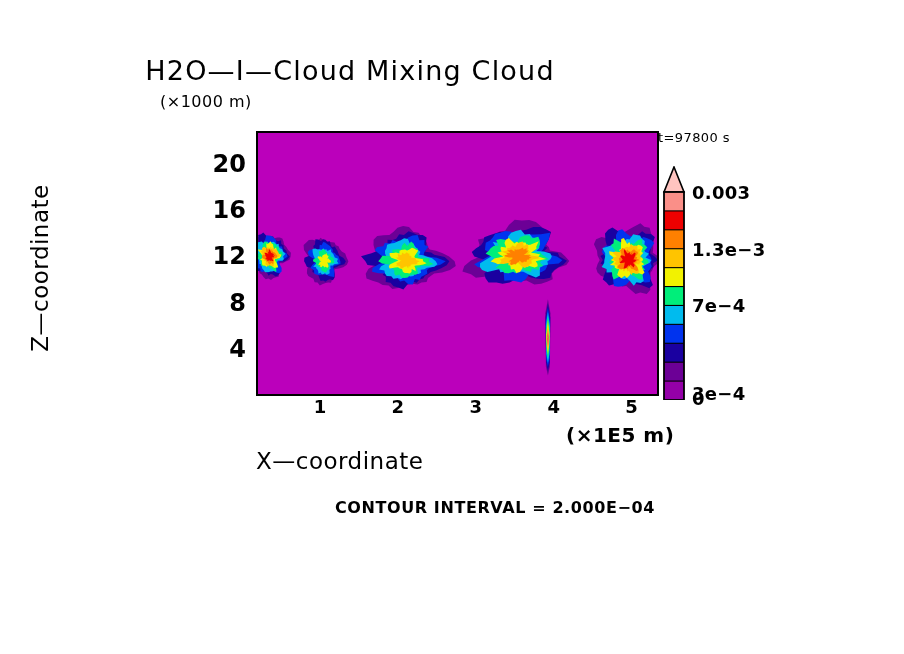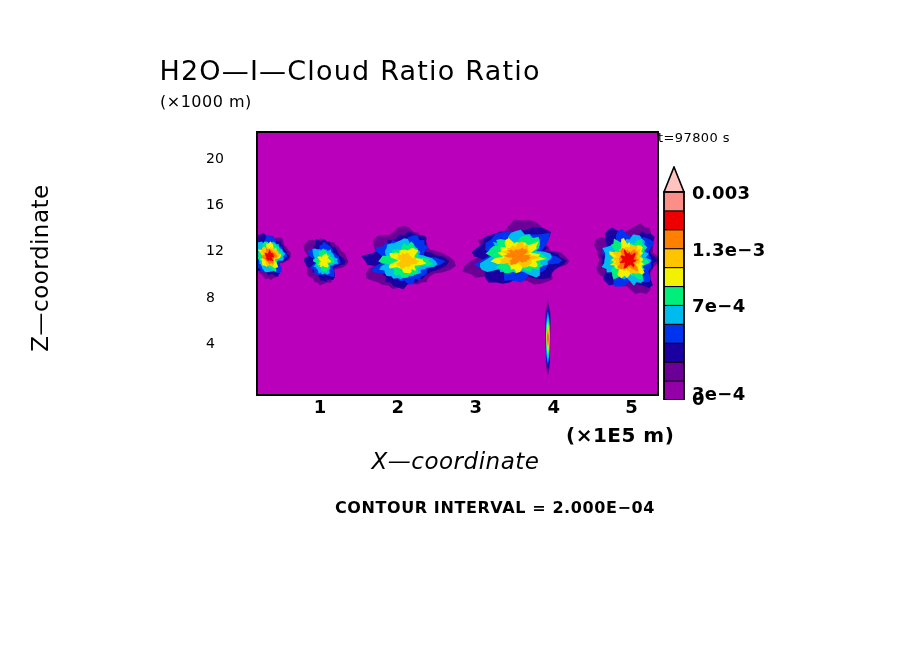"H2O—I—Cloud Ratio Ratio" div.abs { text: Ratio Ratio -> Mixing Cloud }
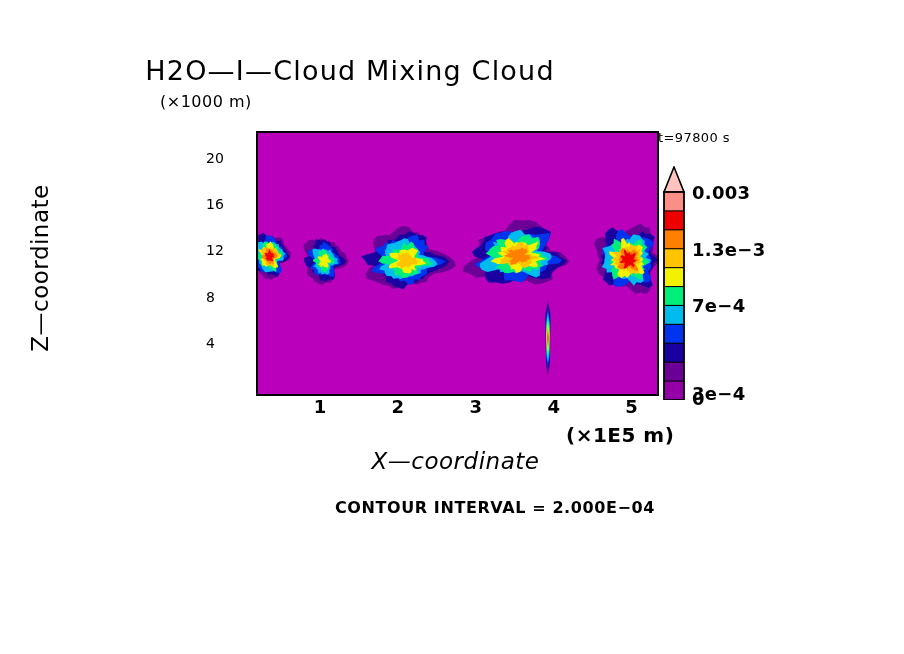"20" .ytick-label { font-size: 14px -> 24px; font-weight: normal -> bold; text-align: left -> right }
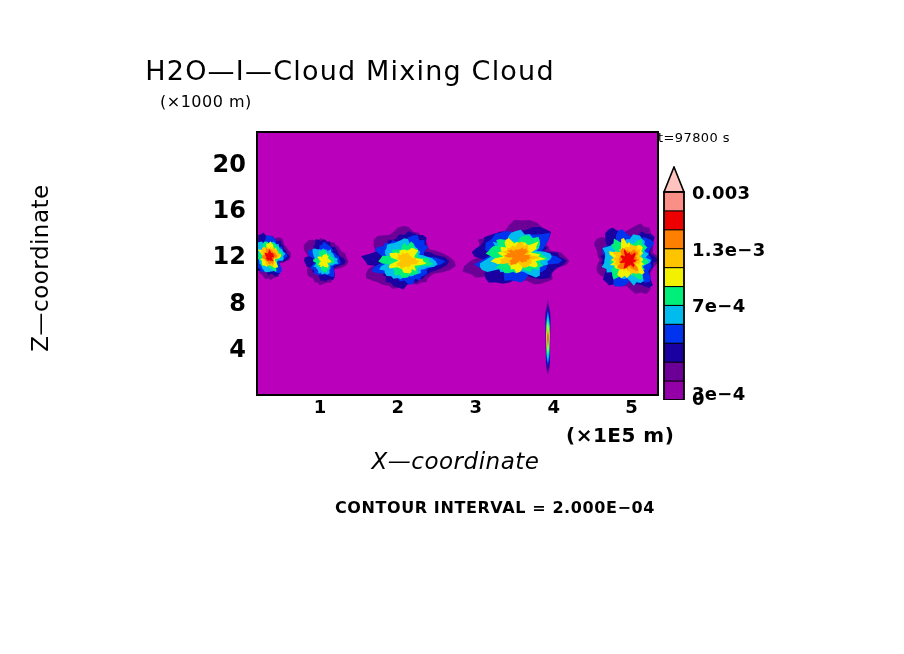"X—coordinate" #xaxis-title { font-style: italic -> none; text-align: center -> none }
